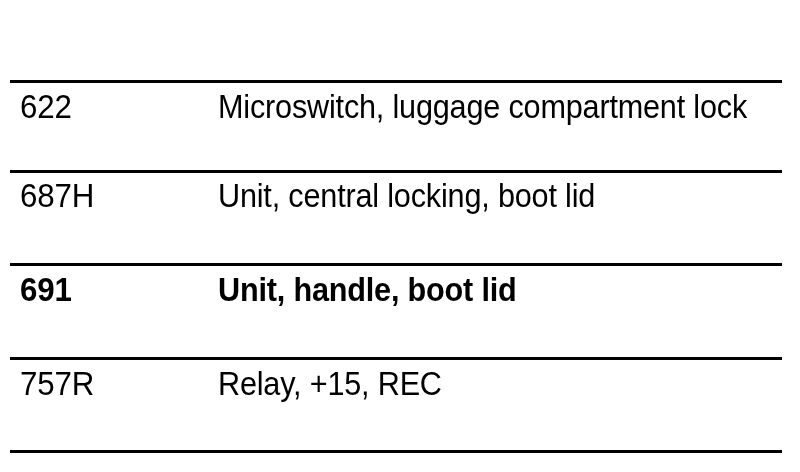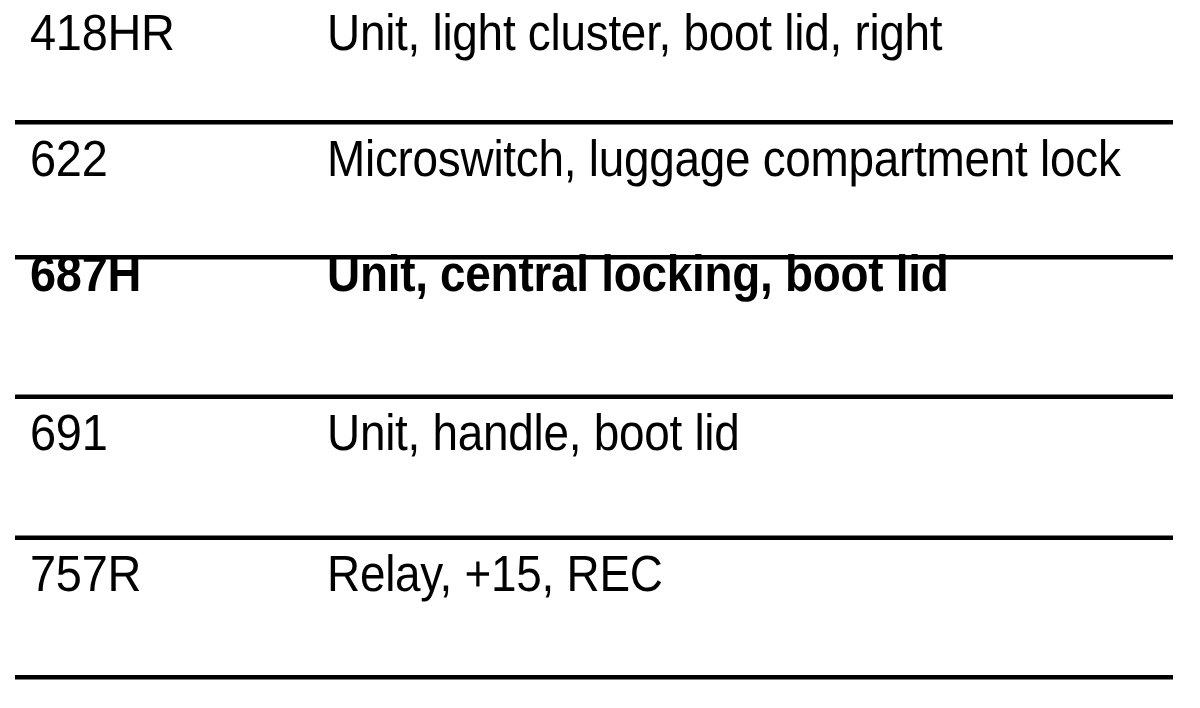"418HR" div.row { html: <div> <div> <div>418HR</div> <div>Unit, light cluster, boot lid, right</div> </div> </div> -> none }
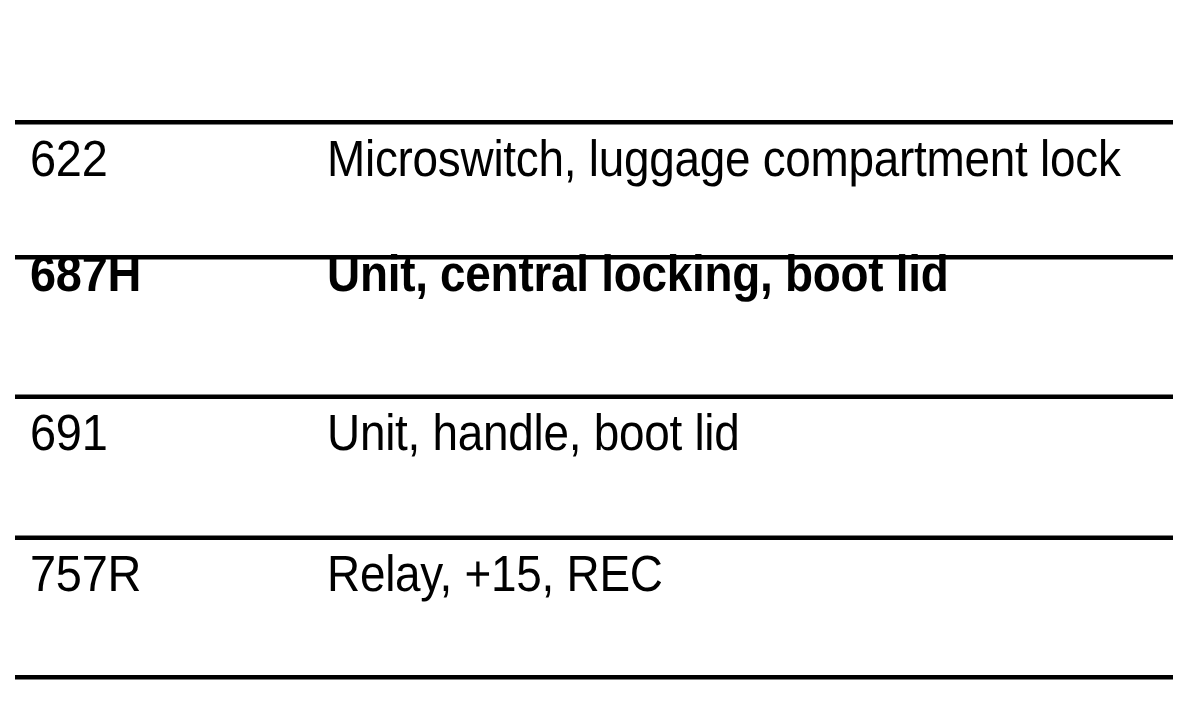"687H" .row-2 { font-weight: bold -> none; top: 160px -> 172px }
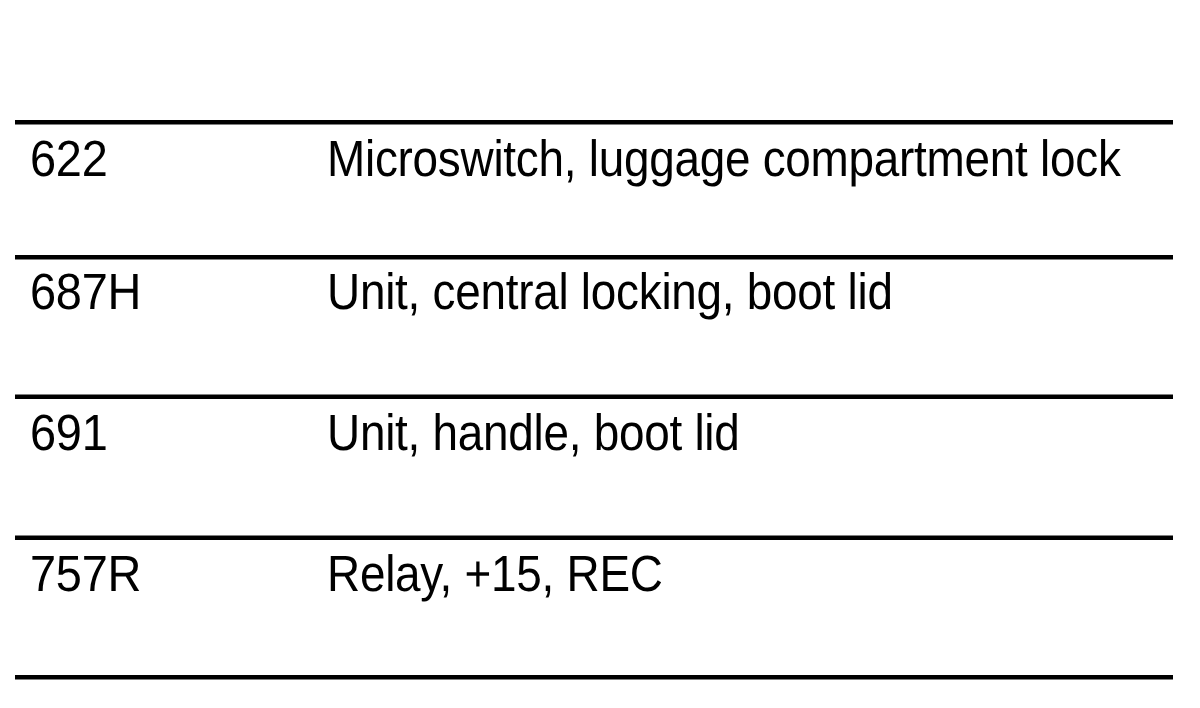"691" .row-3 { font-weight: none -> bold }
